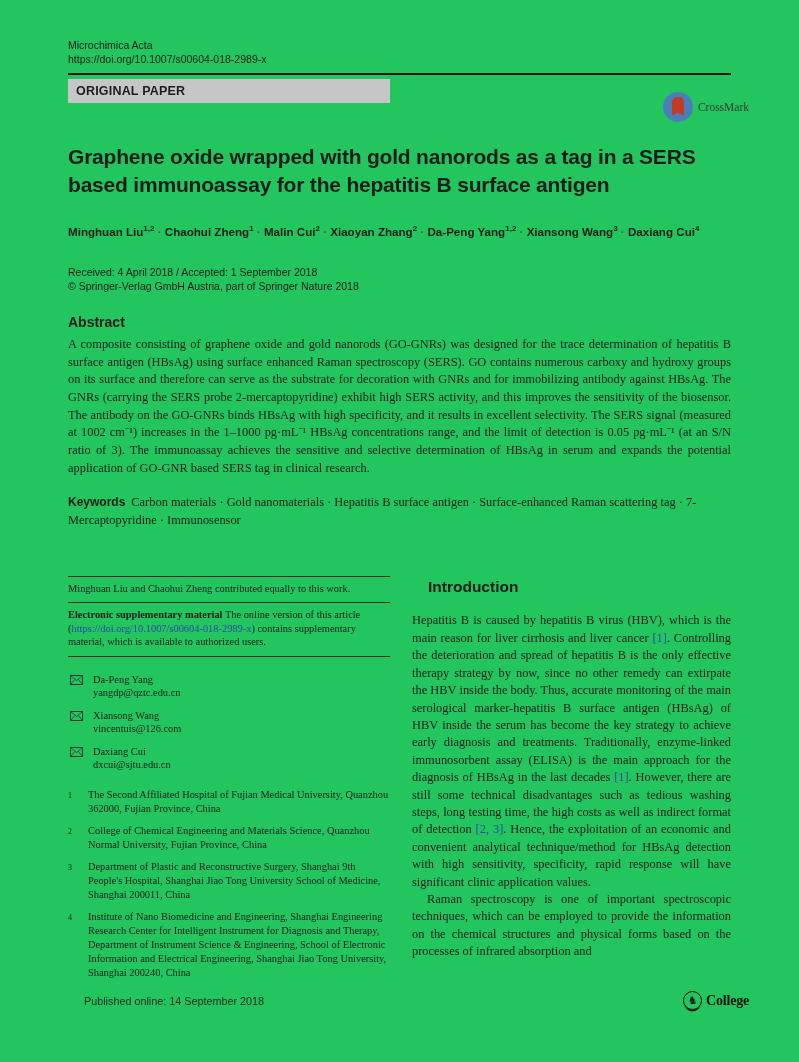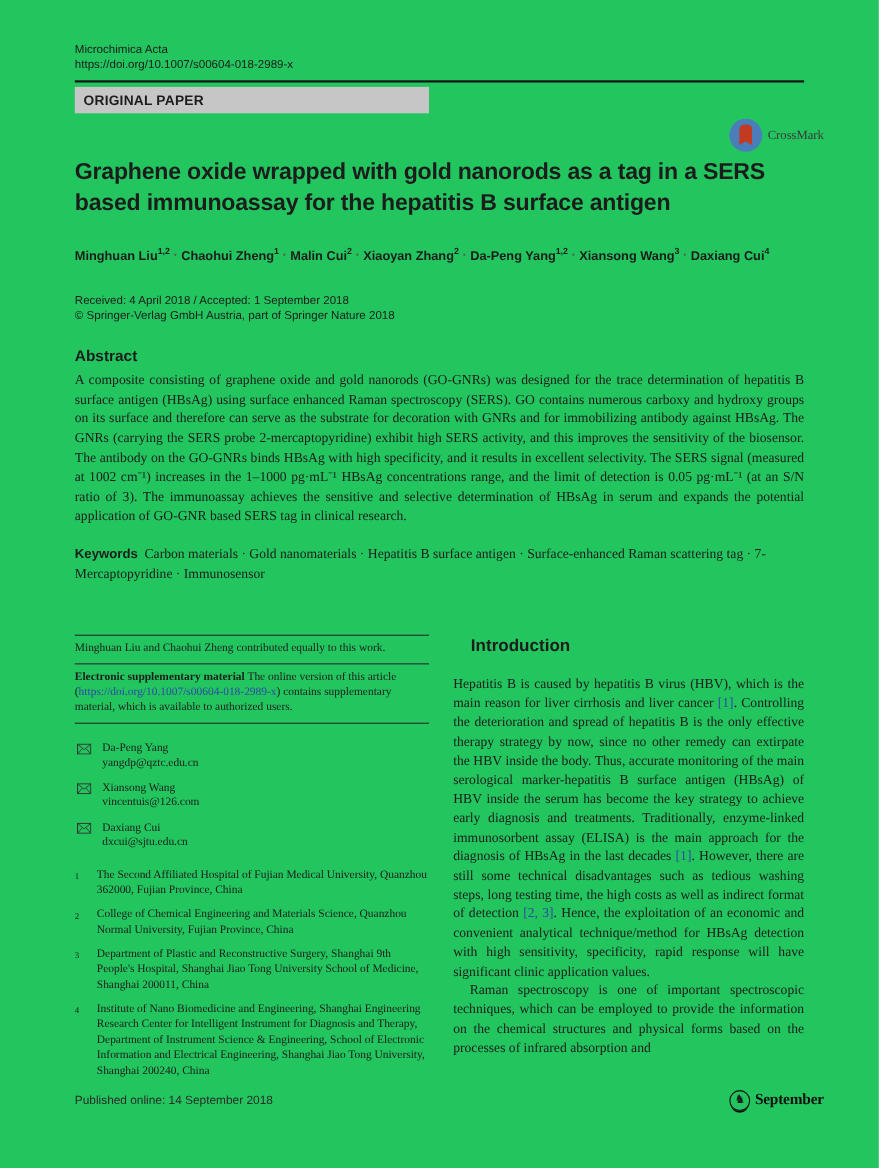"CrossMark" .crossmark { top: 108px -> 92px }
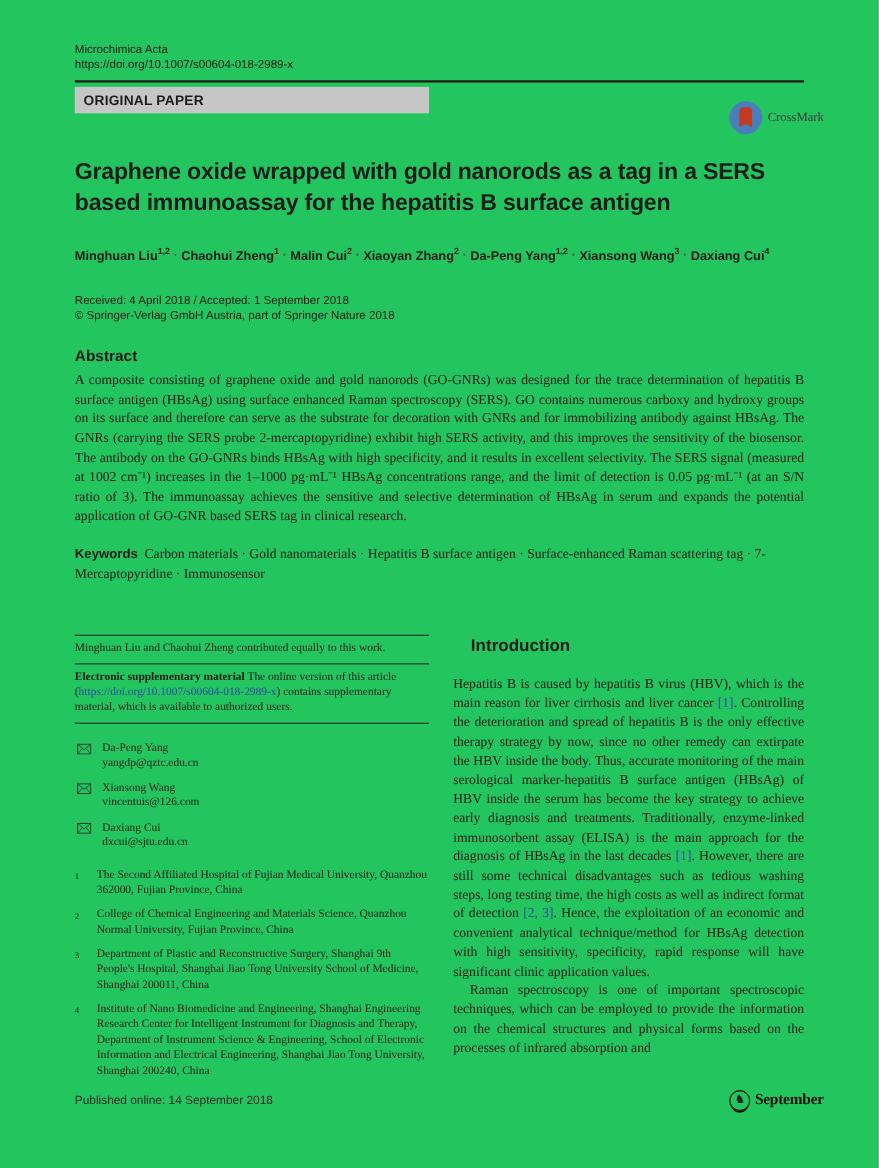"Published online: 14 September 2018" .footer { left: 68px -> 84px }
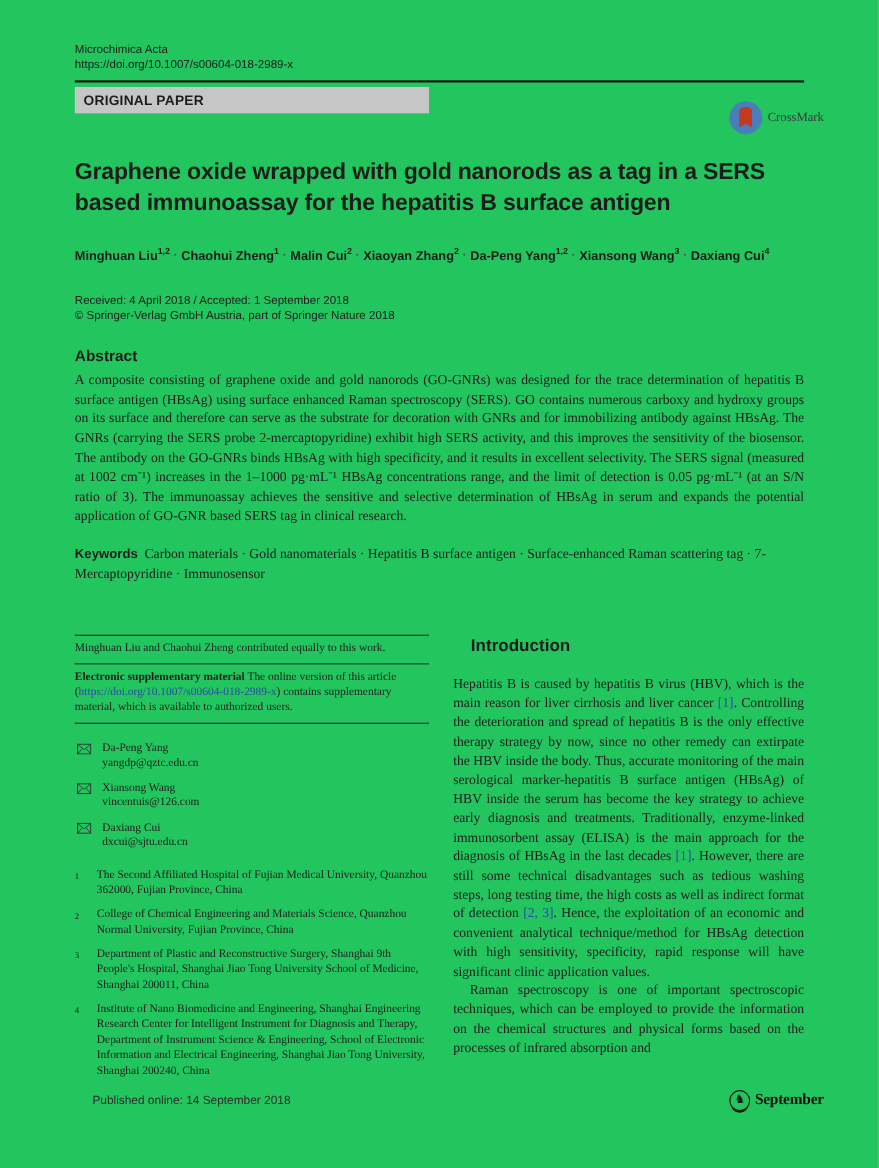"September" span.sp-word { text: September -> College }
